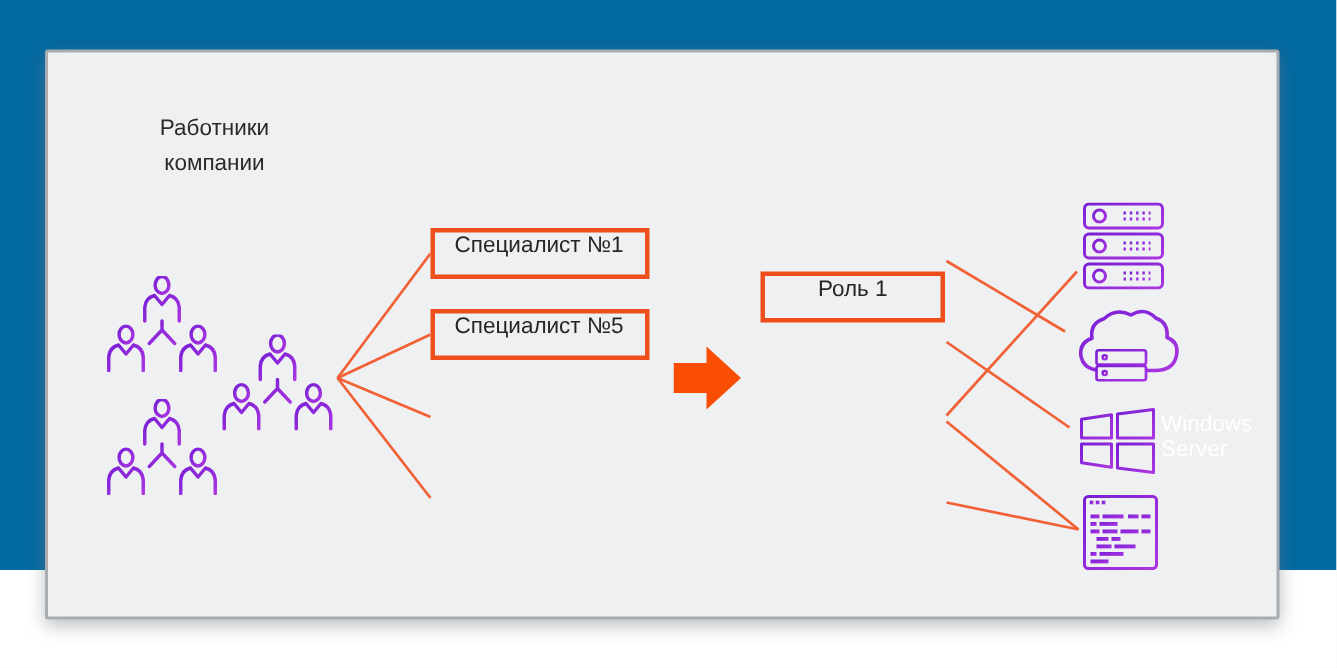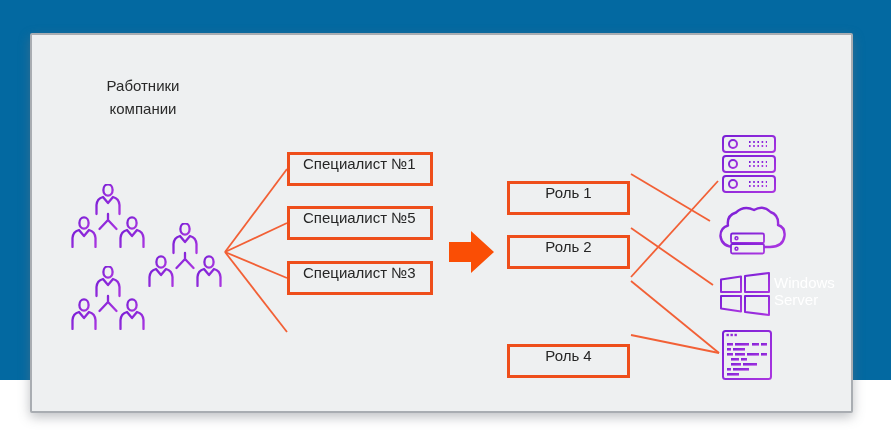"Роль 2" div.obox { html: <div> <span>Роль 2</span> </div> -> none }
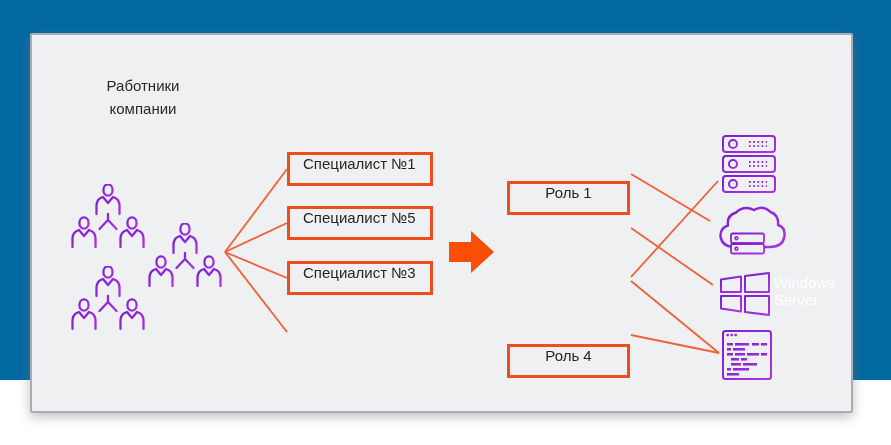"Специалист №3" div.obox { html: <div> <span>Специалист №3</span> </div> -> none }
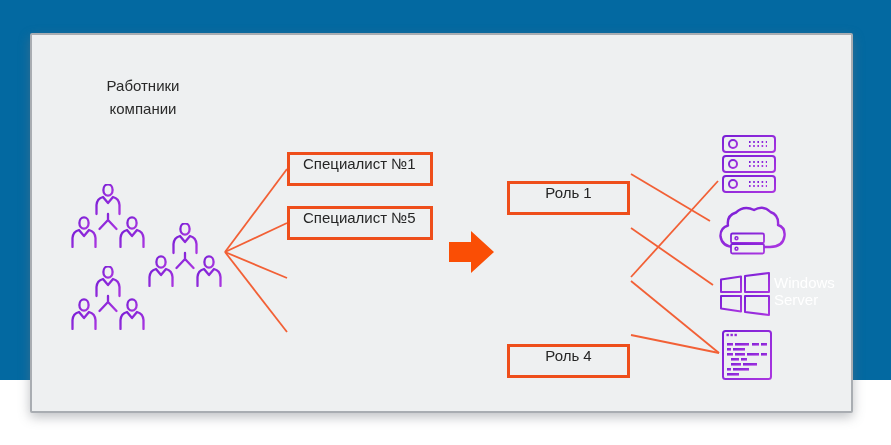"Роль 4" div.obox { html: <div> <span>Роль 4</span> </div> -> none }
